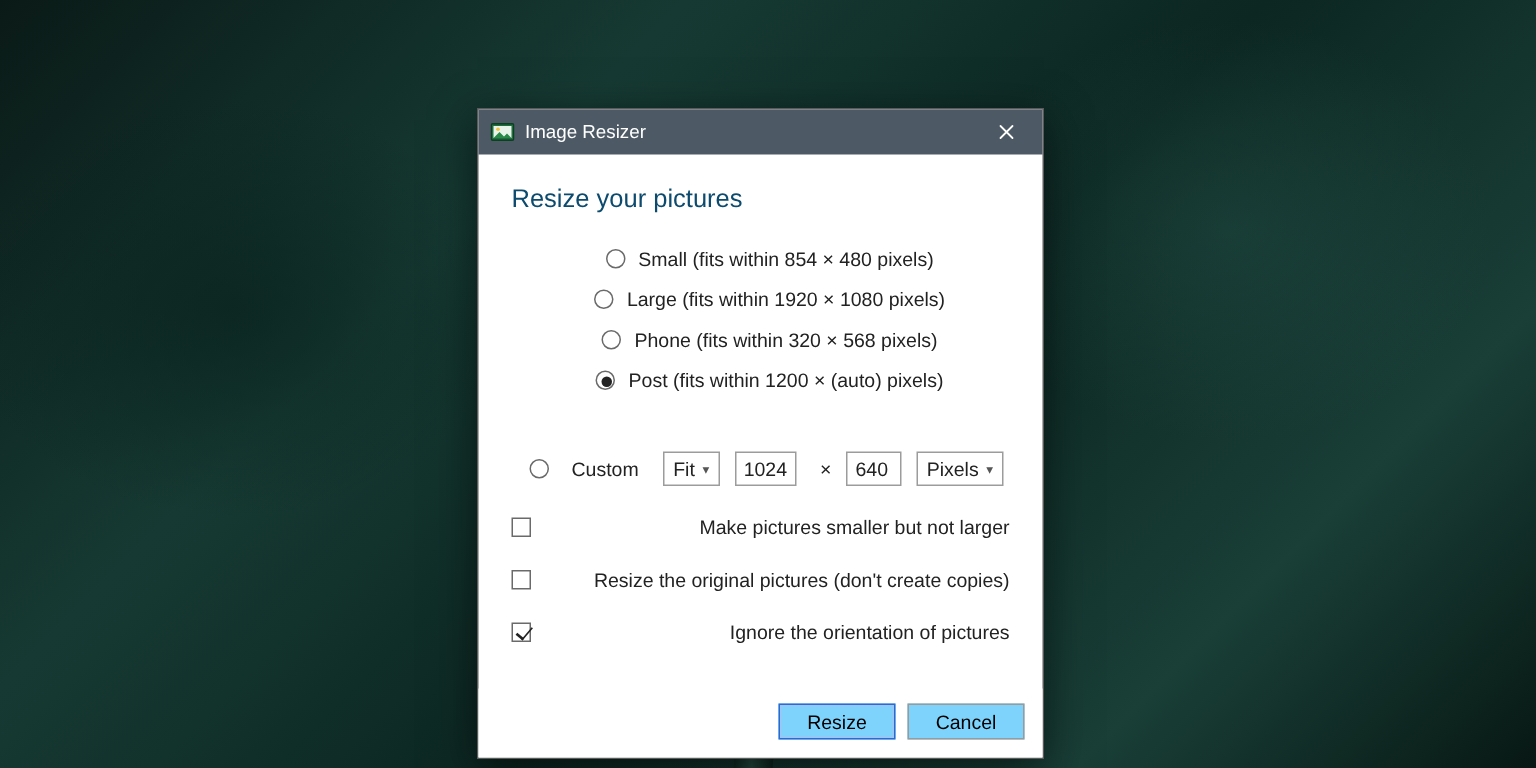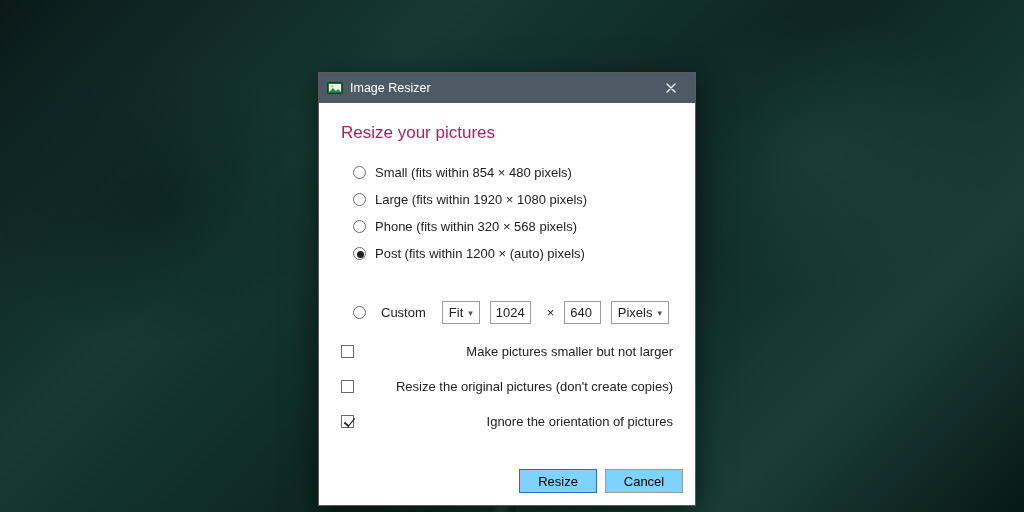"Resize your pictures" .heading { color: #be185d -> #0c4a6e }
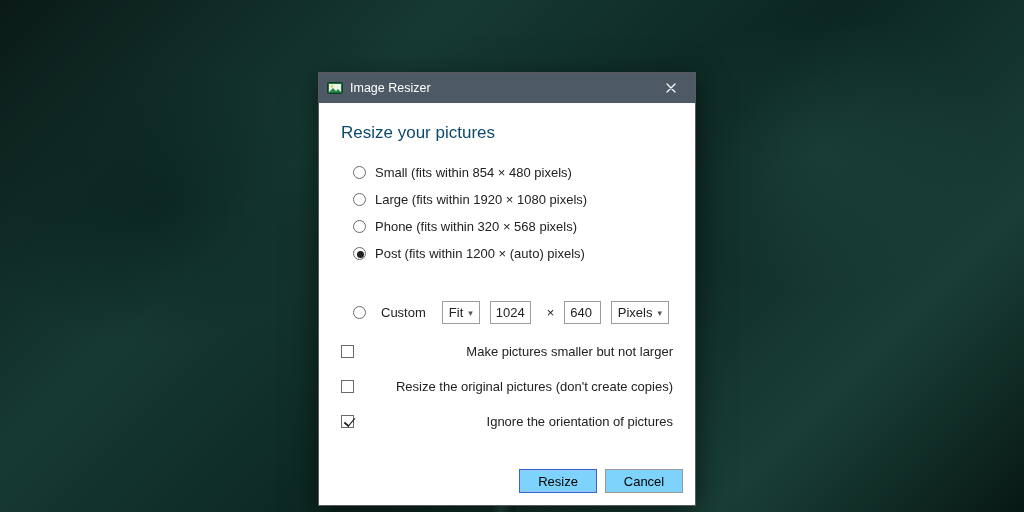"Small (fits within 854 ×" .opt { justify-content: none -> center }
